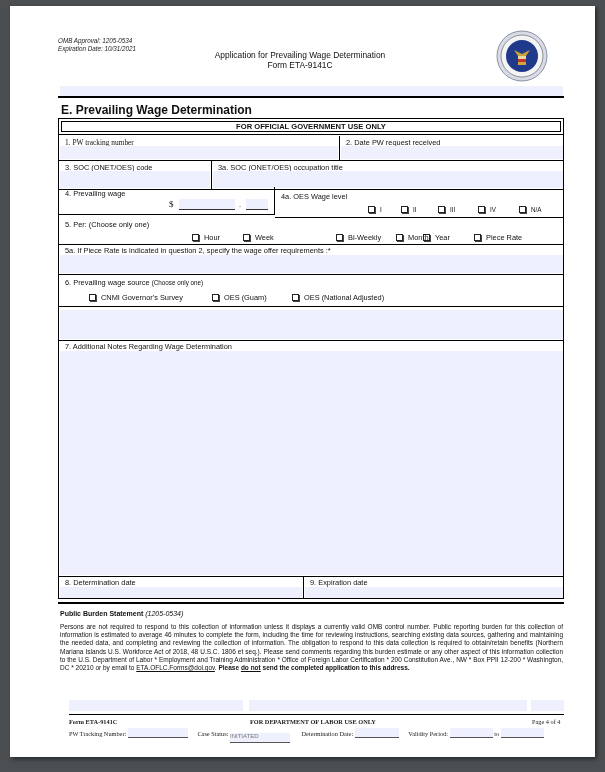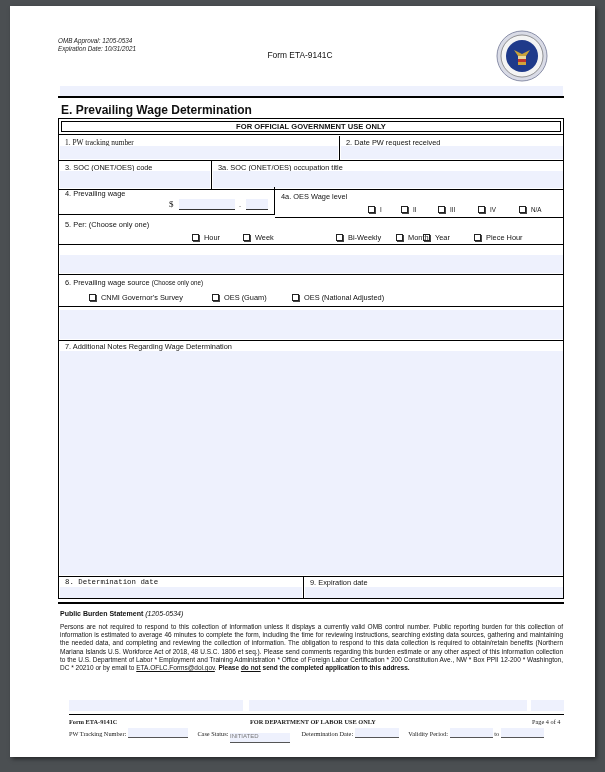"Application for Prevailing Wage" div { html: none -> <div>Application for Prevailing Wage Determination</div> }
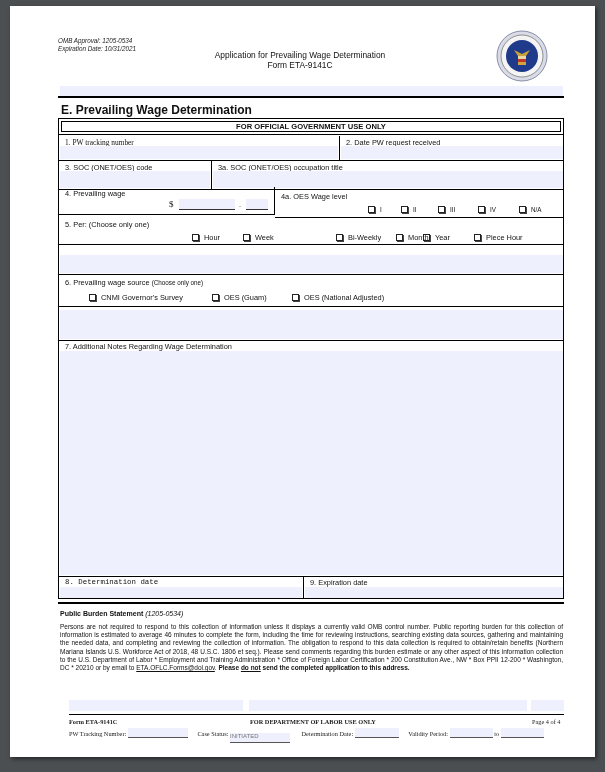"Piece Hour" span { text: Hour -> Rate }
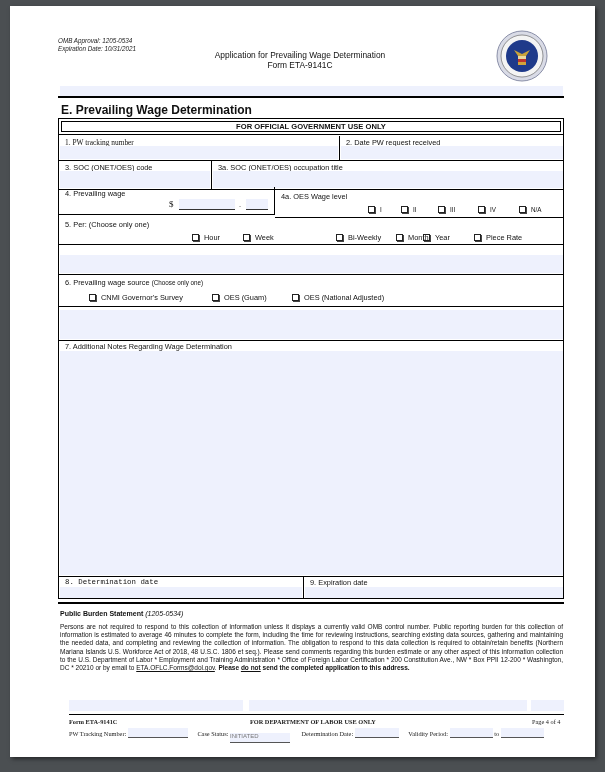"5a. If Piece Rate is" span.lbl { html: none -> <span>5a. If Piece Rate is indicated in question 2, specify the wage offer requirements :*</span> }
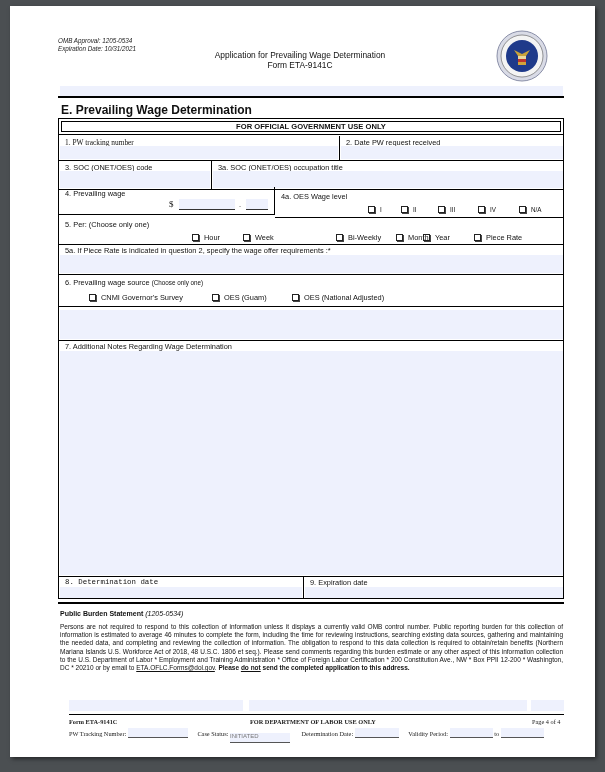"8. Determination date" div.cell { font-family: Liberation Mono, monospace -> none }
